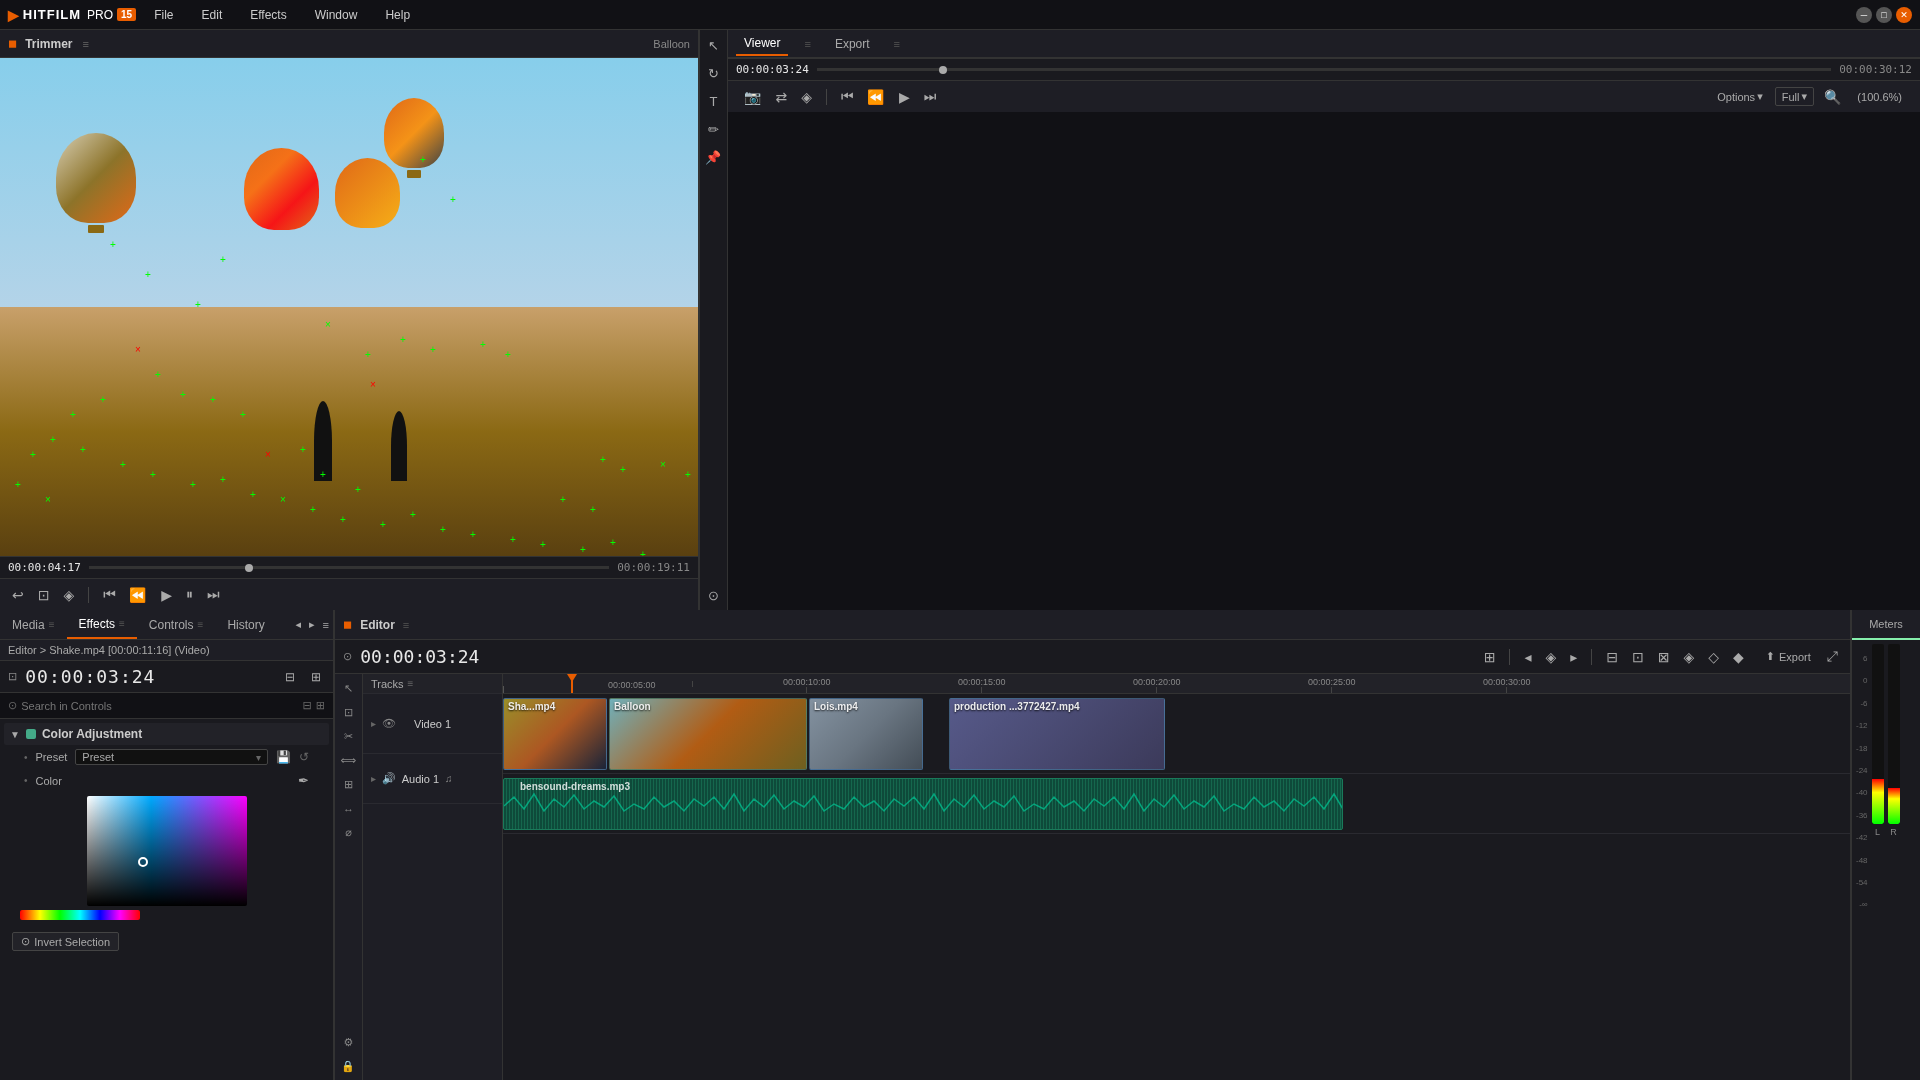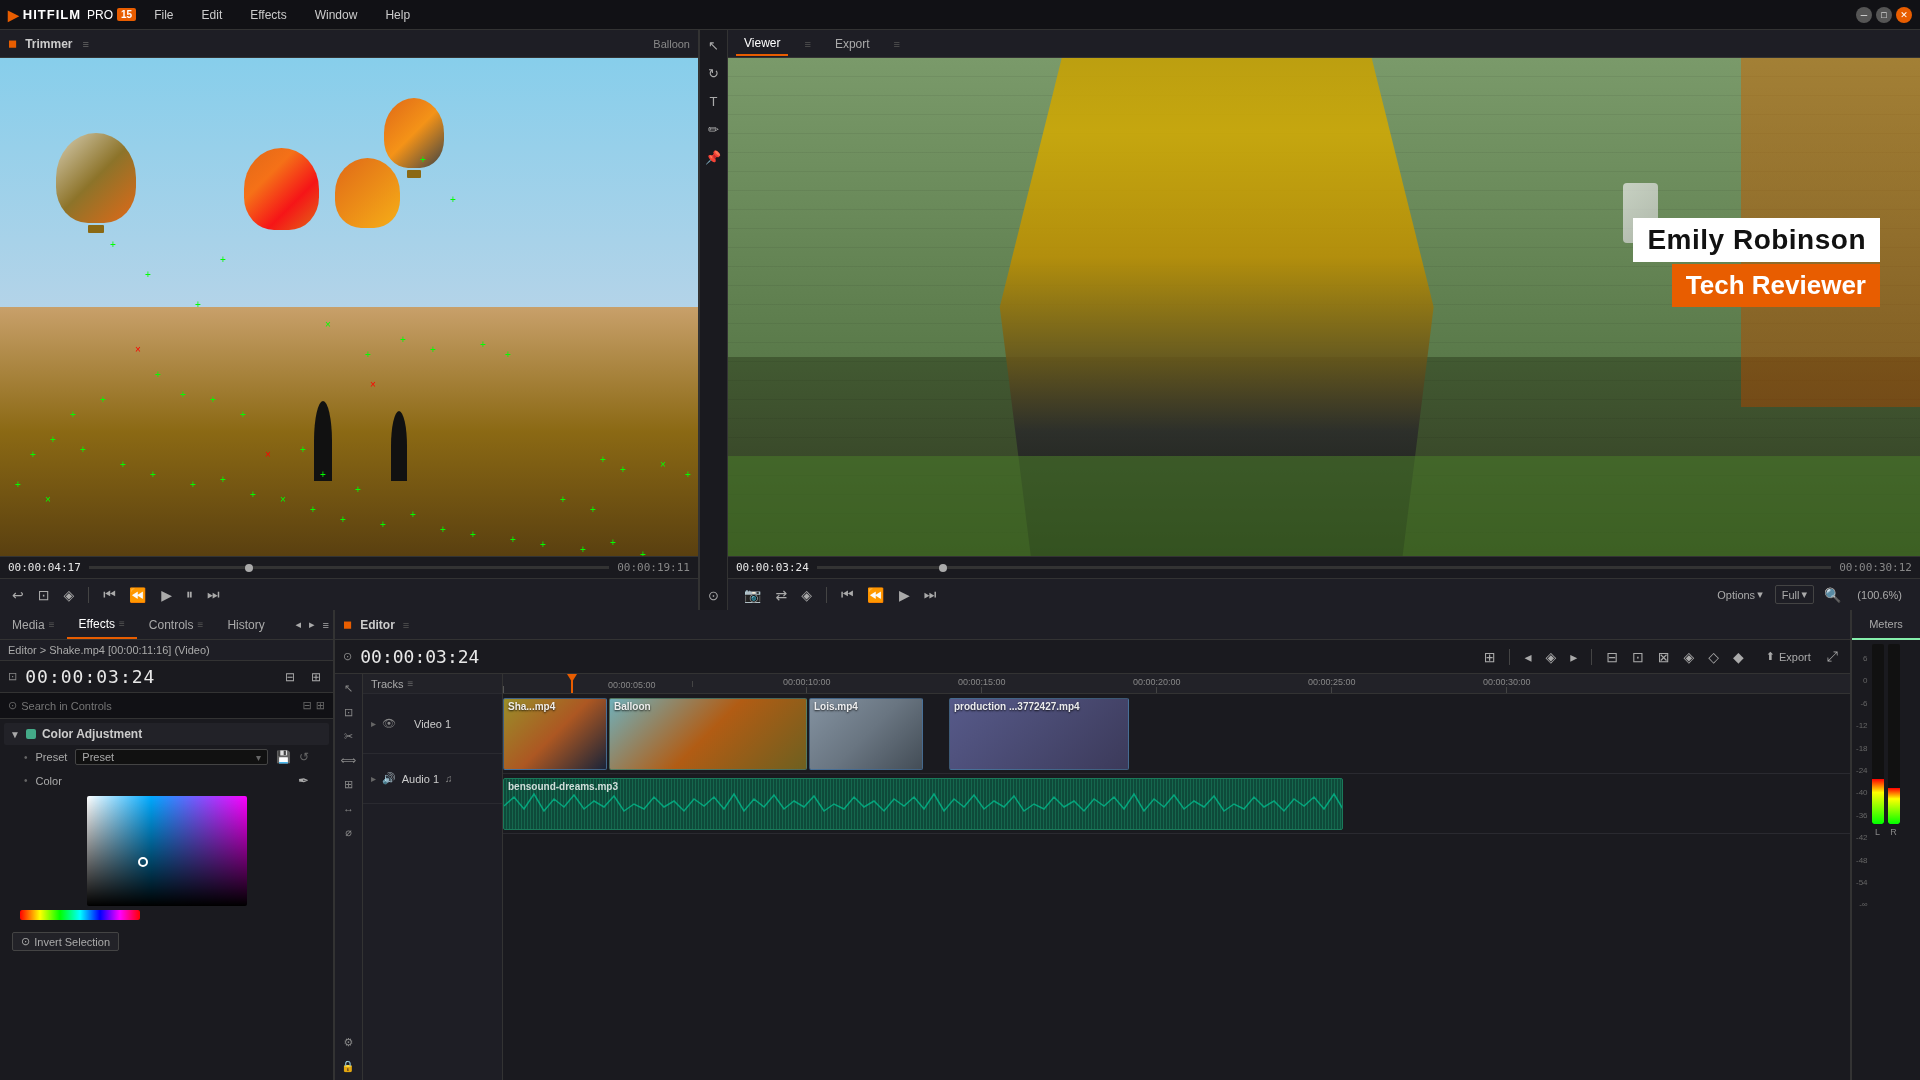"Emily Robinson" div { html: <div> <div> <div></div> <div></div> <div></div> <div></div> <div></div> <div></div> <div> <div>Emily Robinson</div> <div>Tech Reviewer</div> </div> </div> </div> -> none }
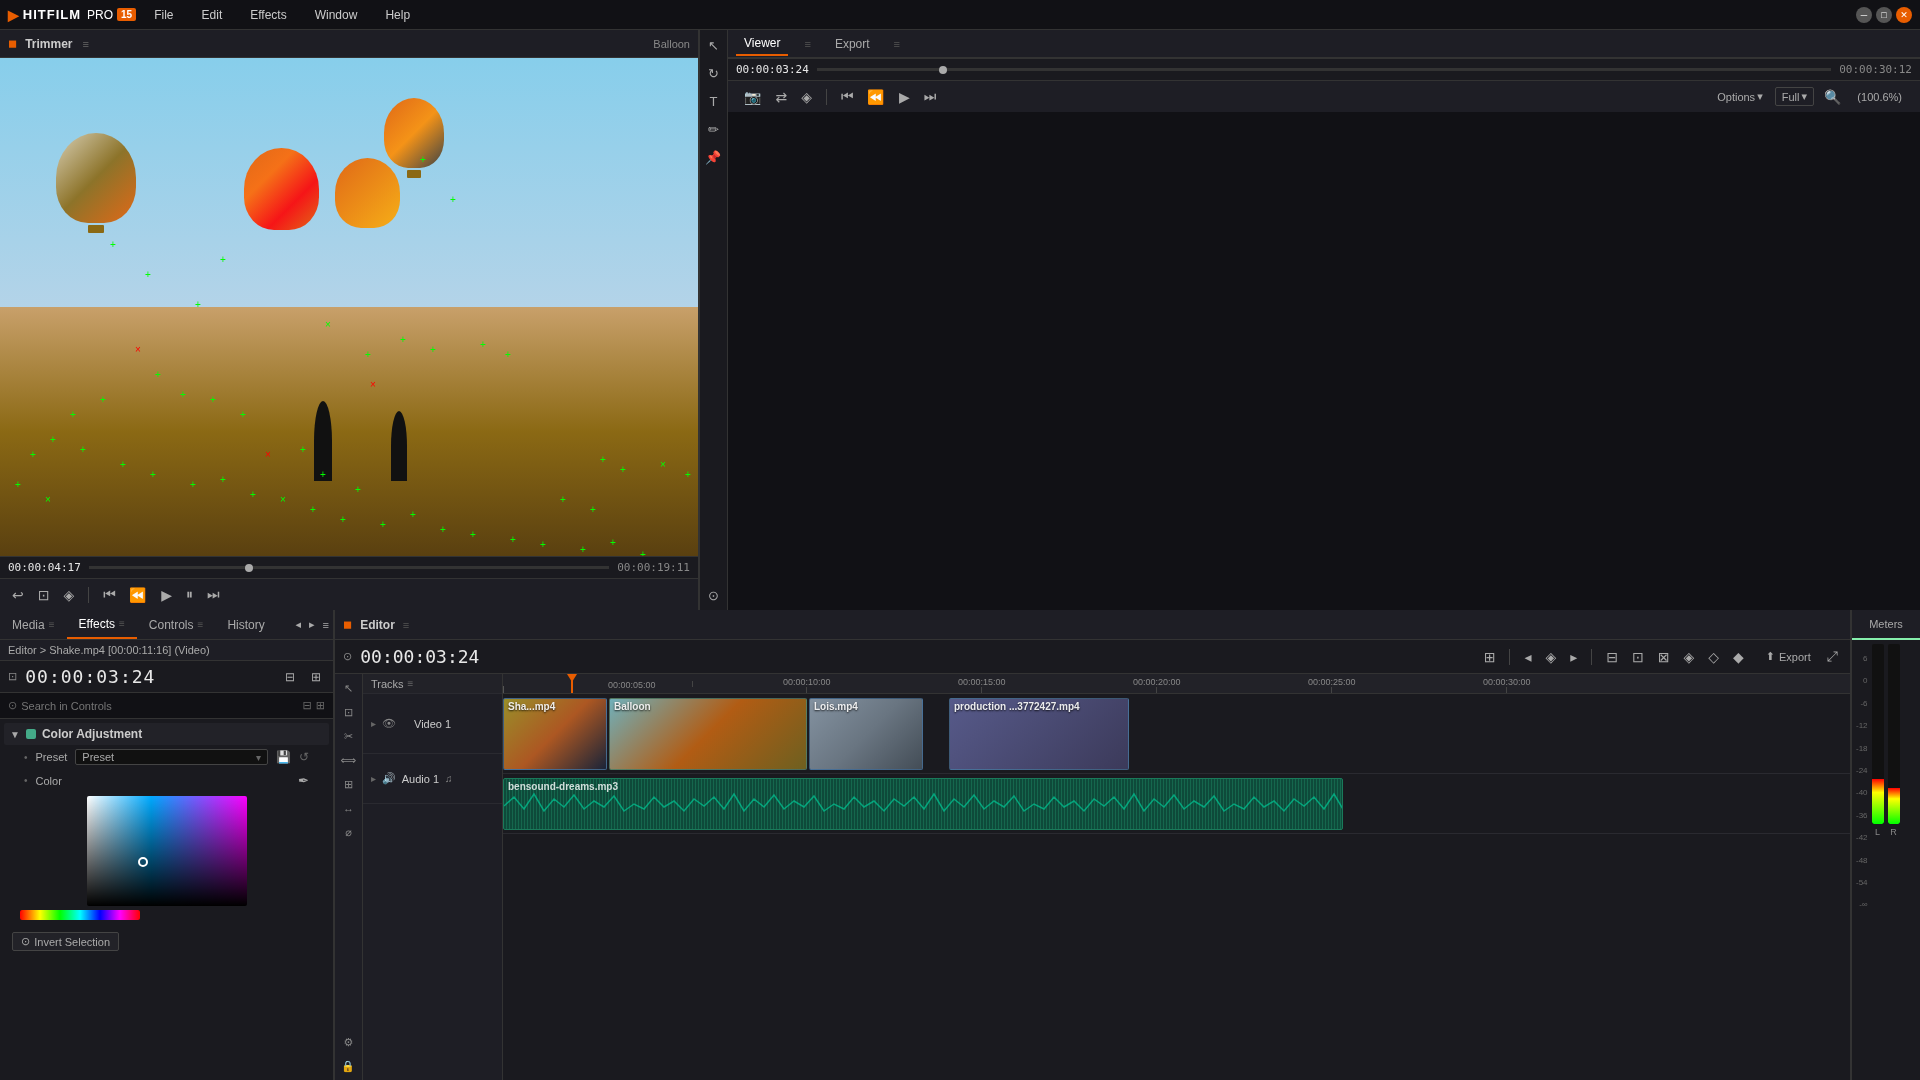"production ...3772427.mp4" div.clip { width: 180px -> 216px }
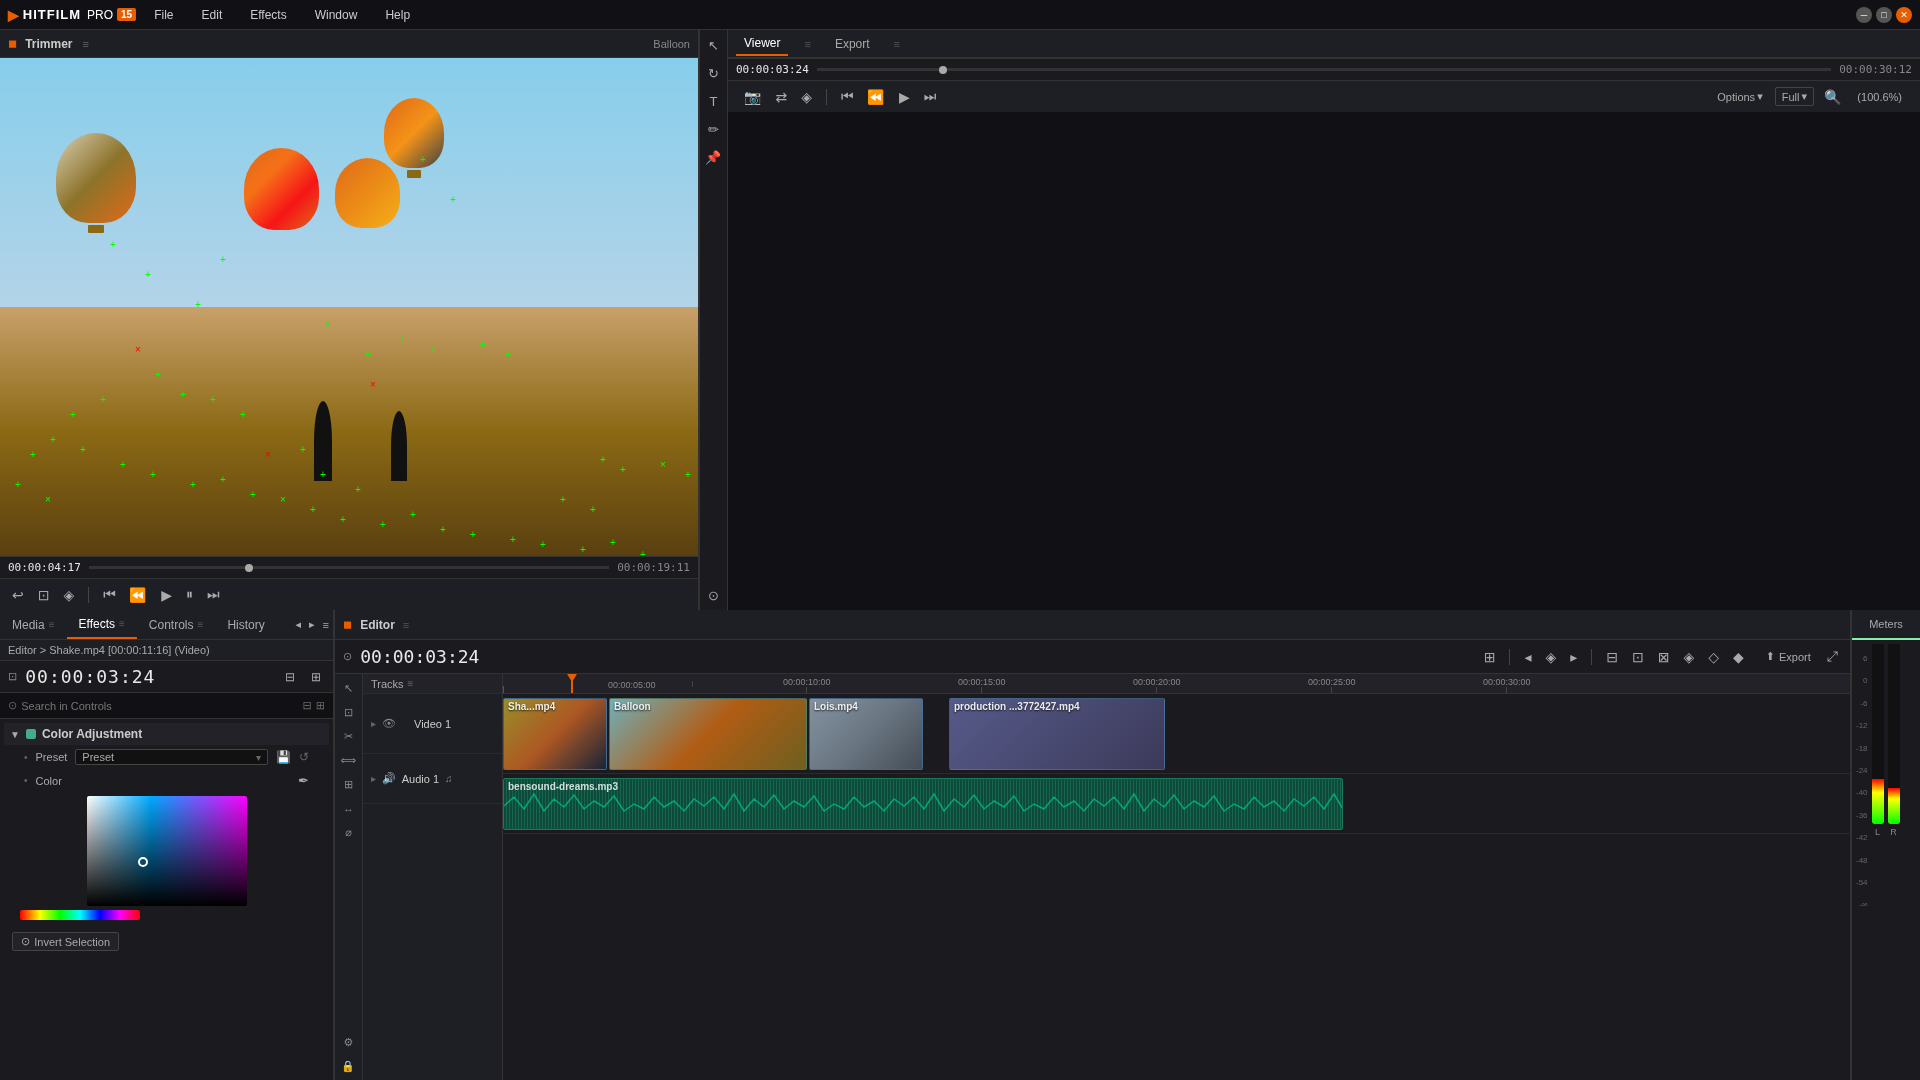"bensound-dreams.mp3" div { left: 4px -> 16px }
